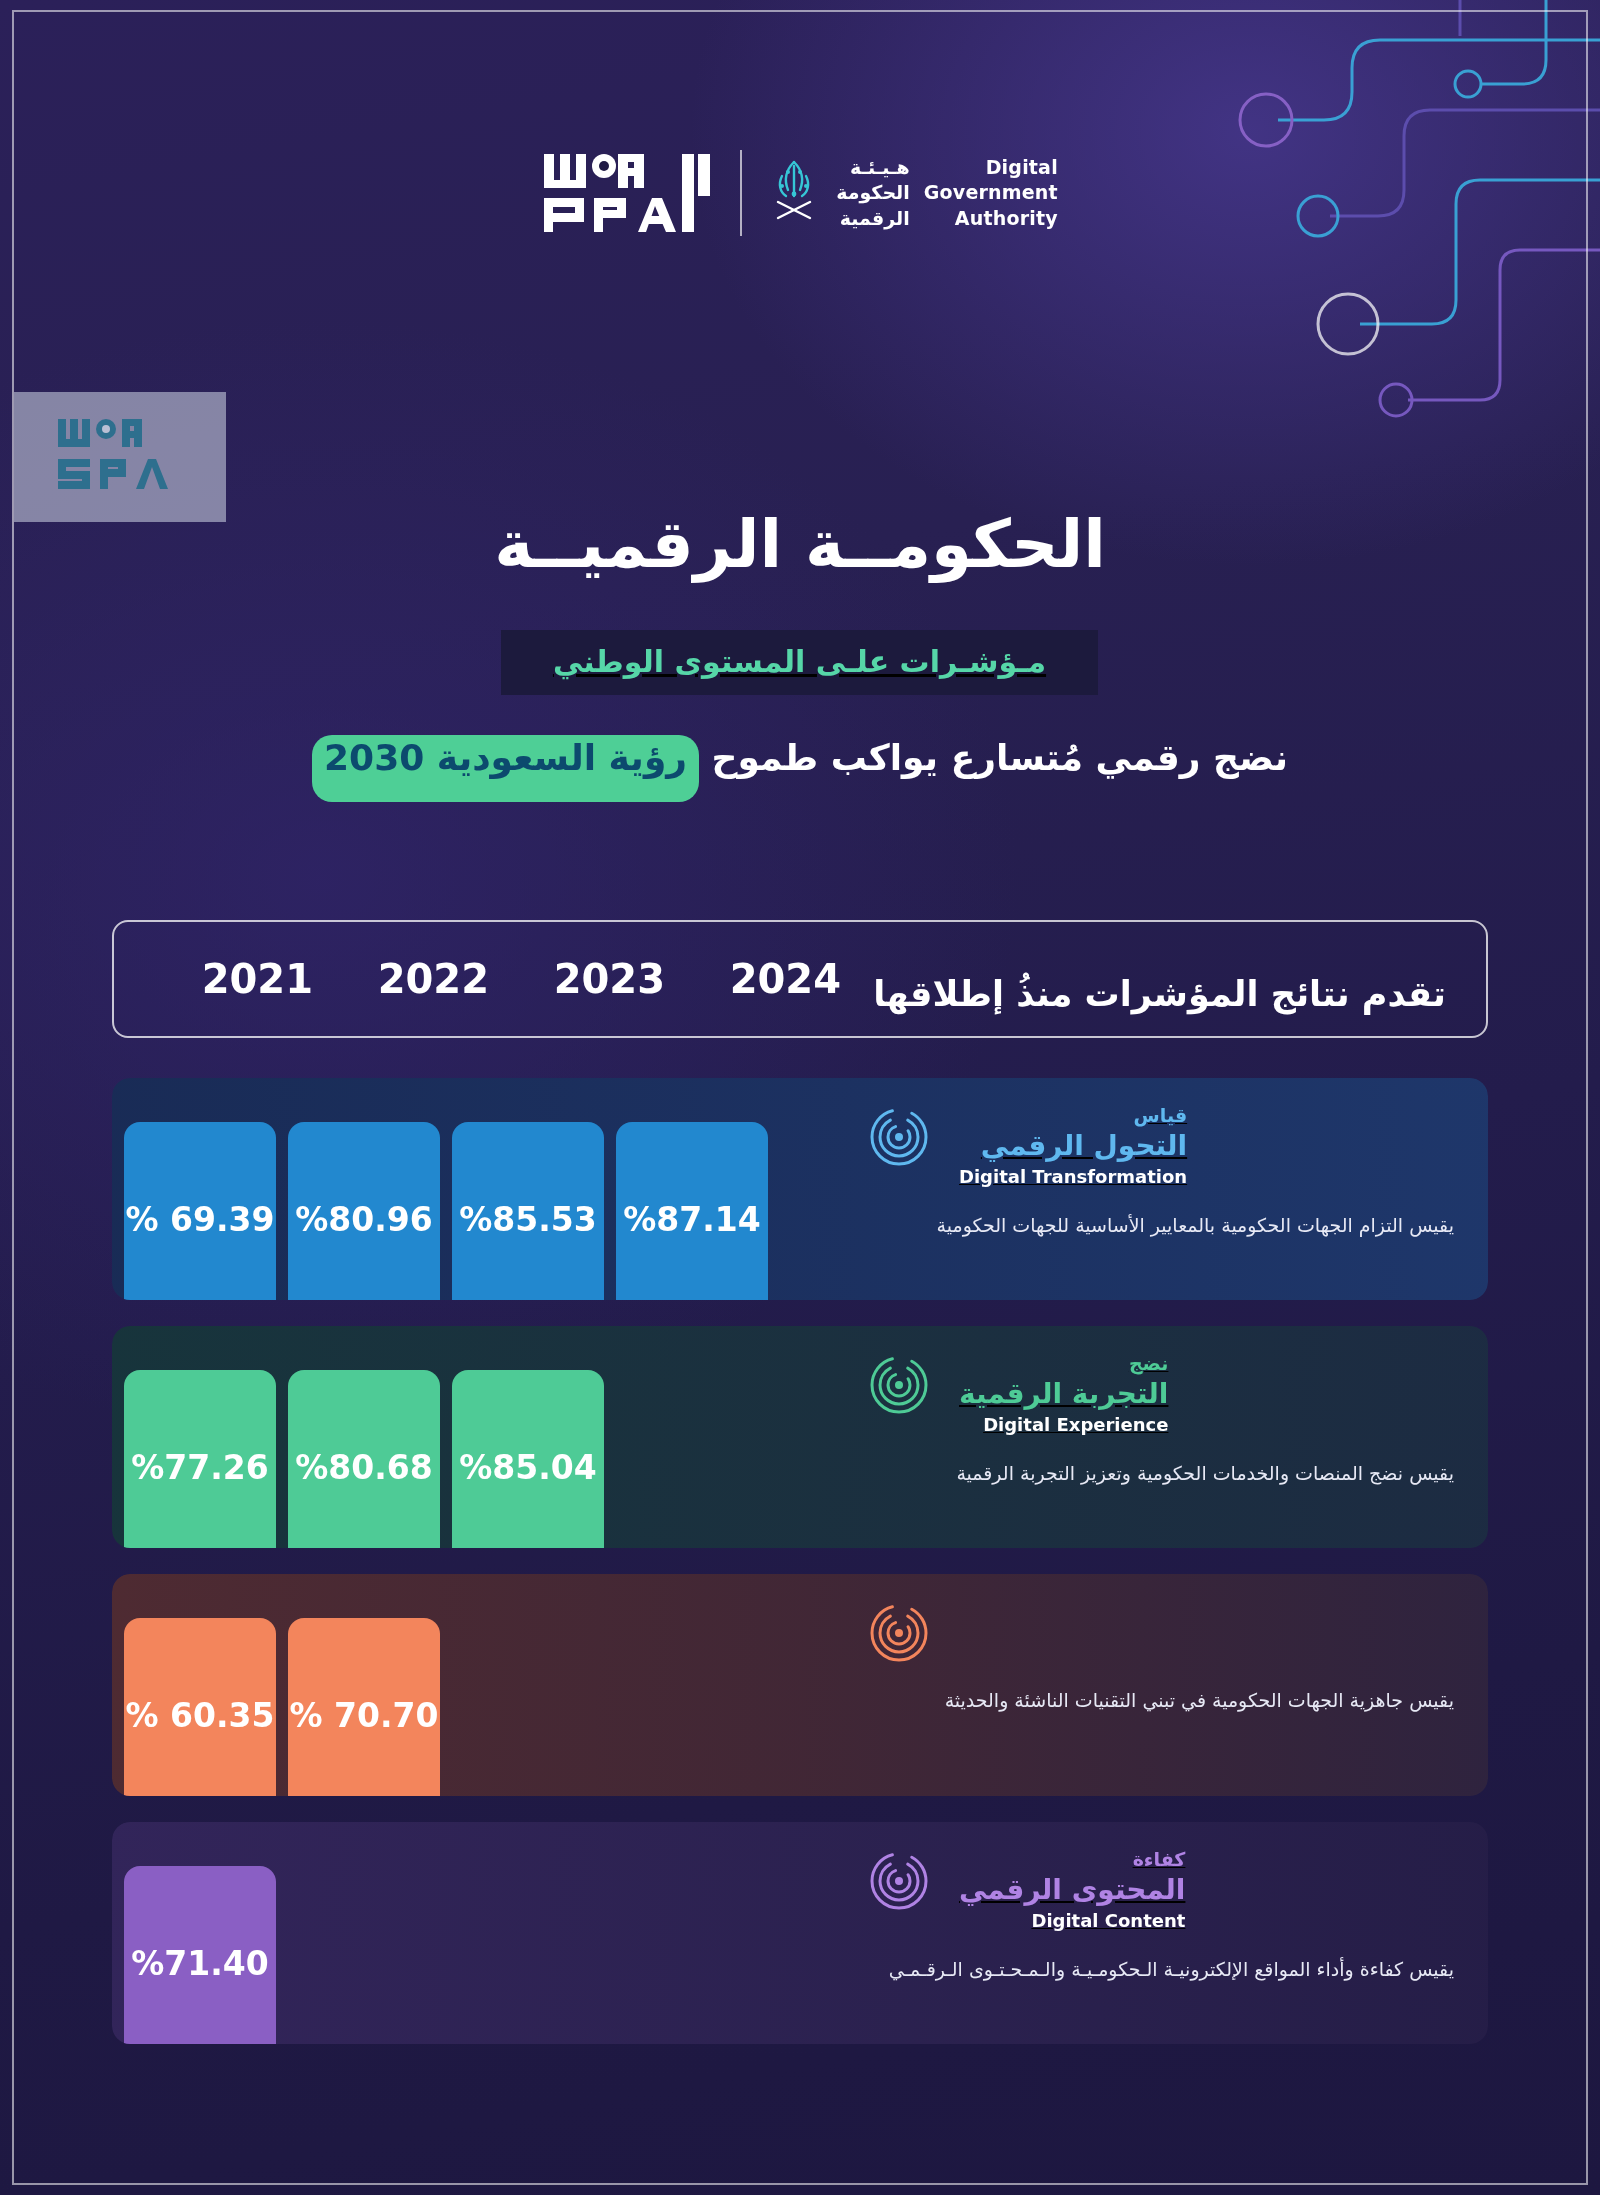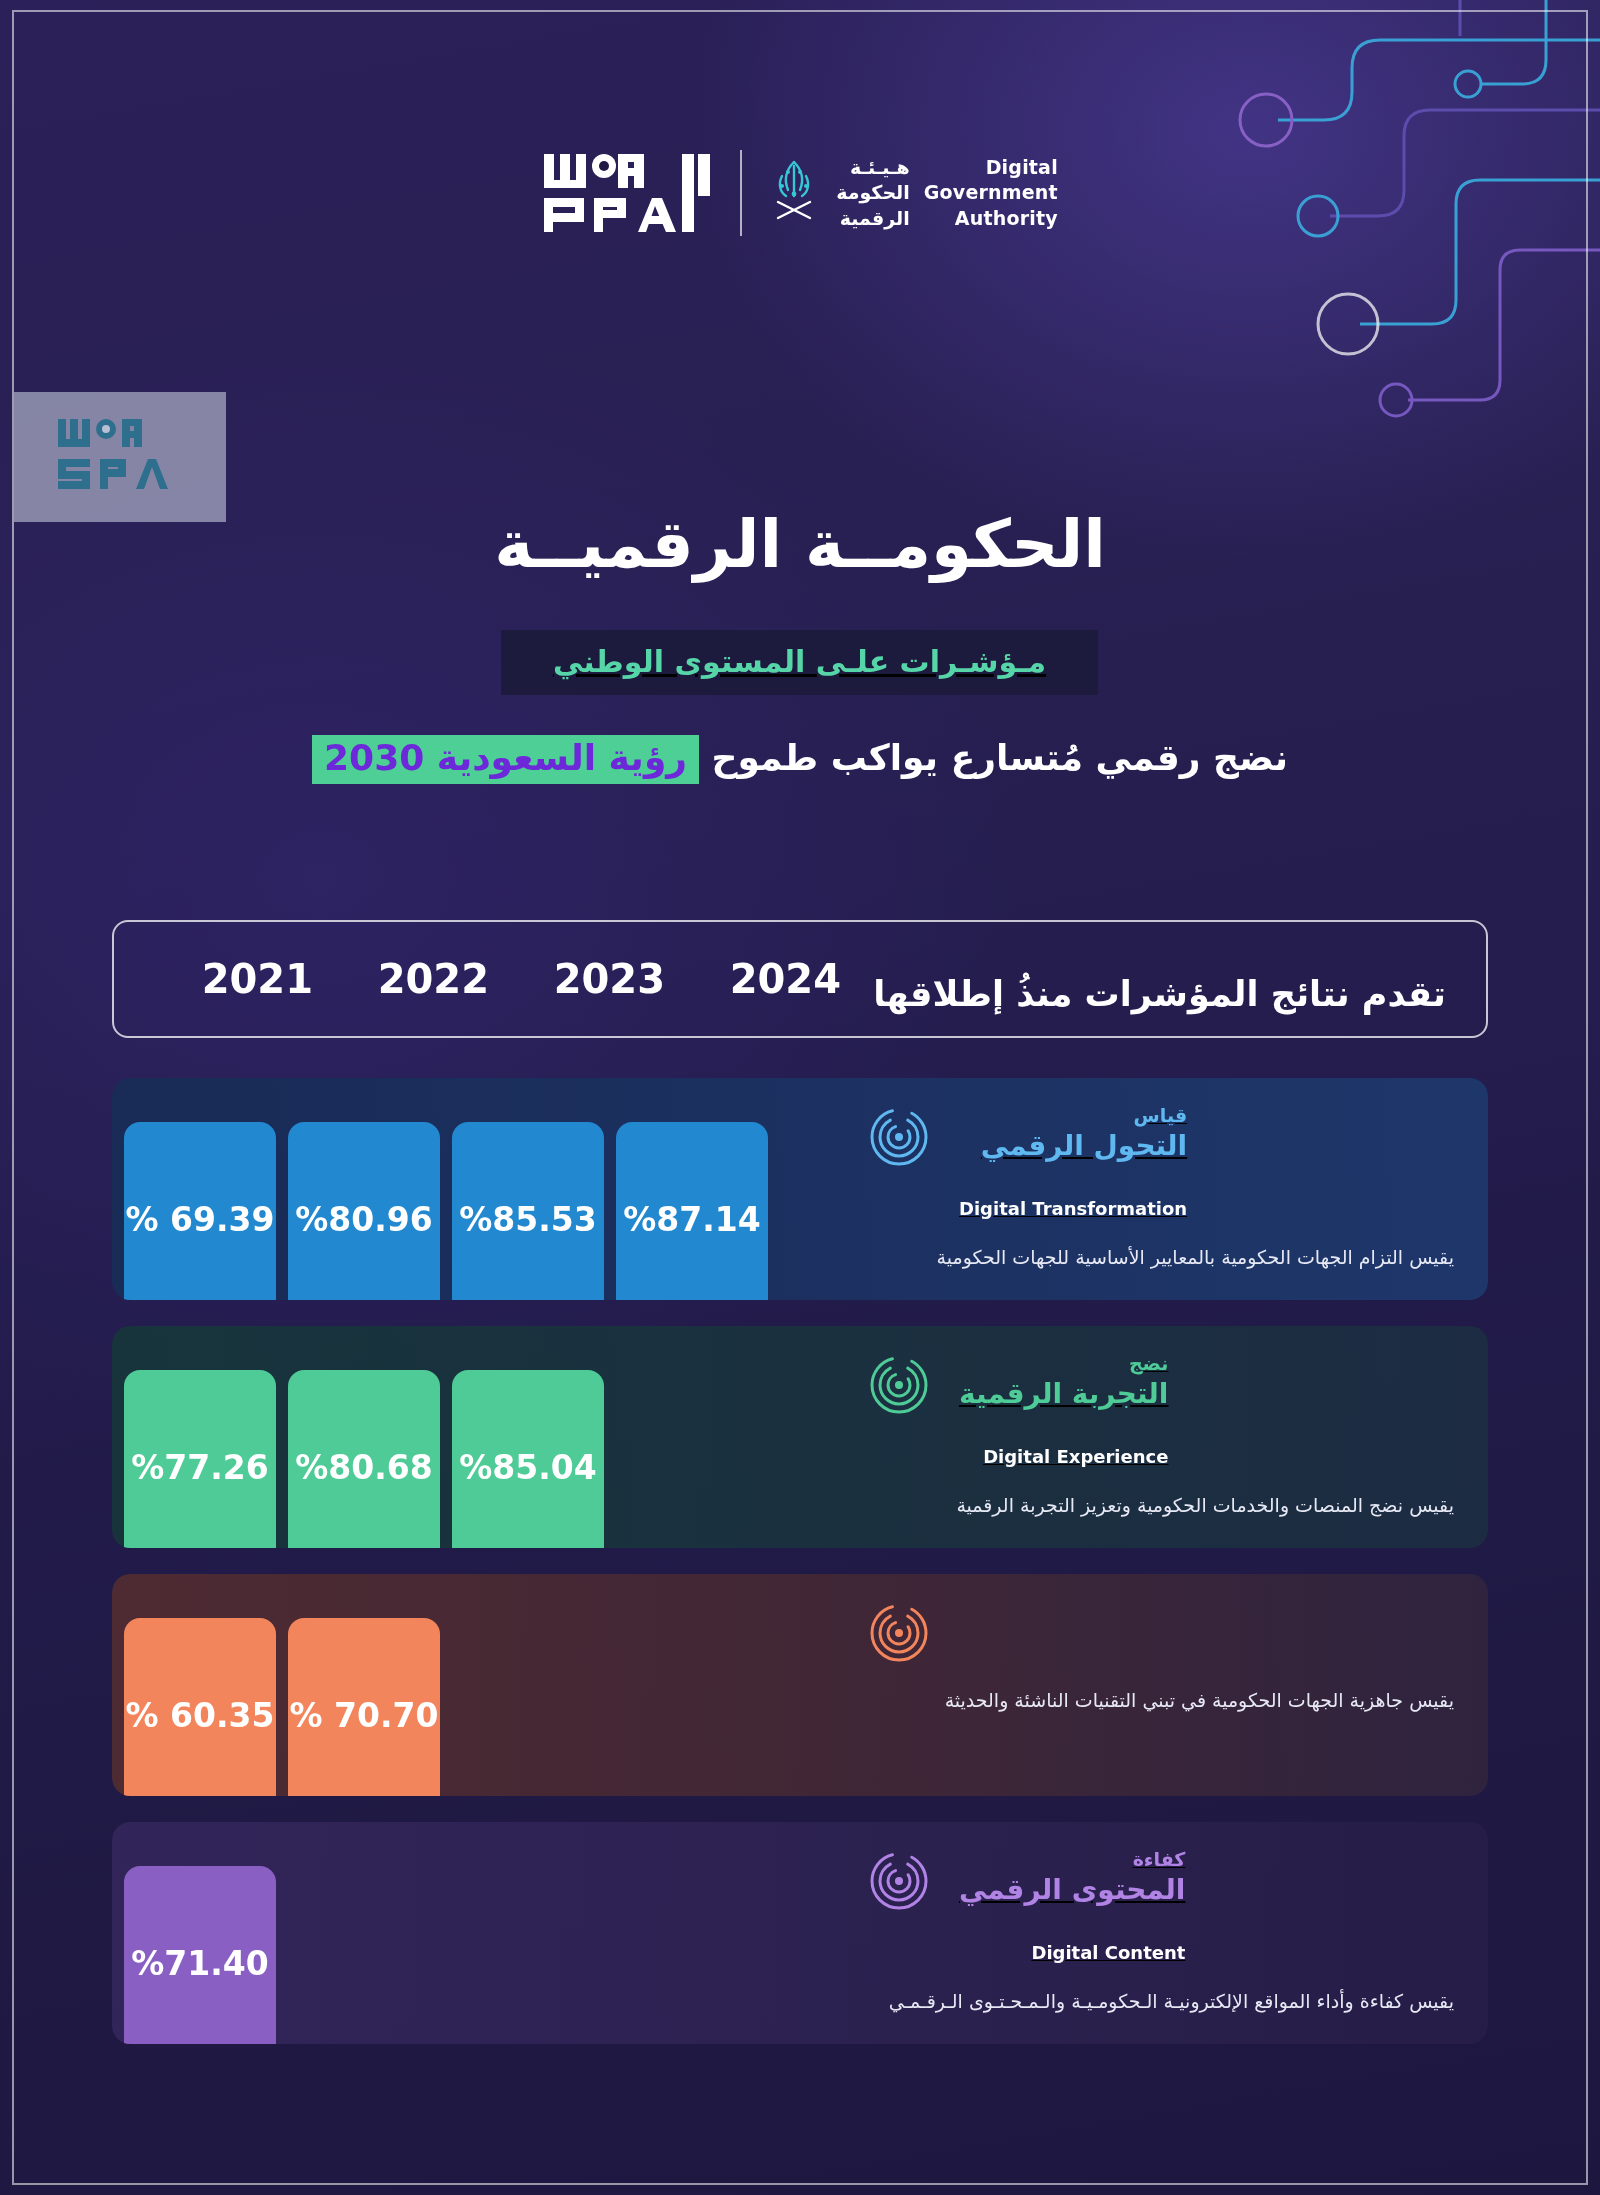"رؤية السعودية 2030" .tagline .hl { border-radius: 0 -> 20px; color: #6d28d9 -> #0c4a6e; padding: 2px 12px 6px -> 2px 12px 24px }
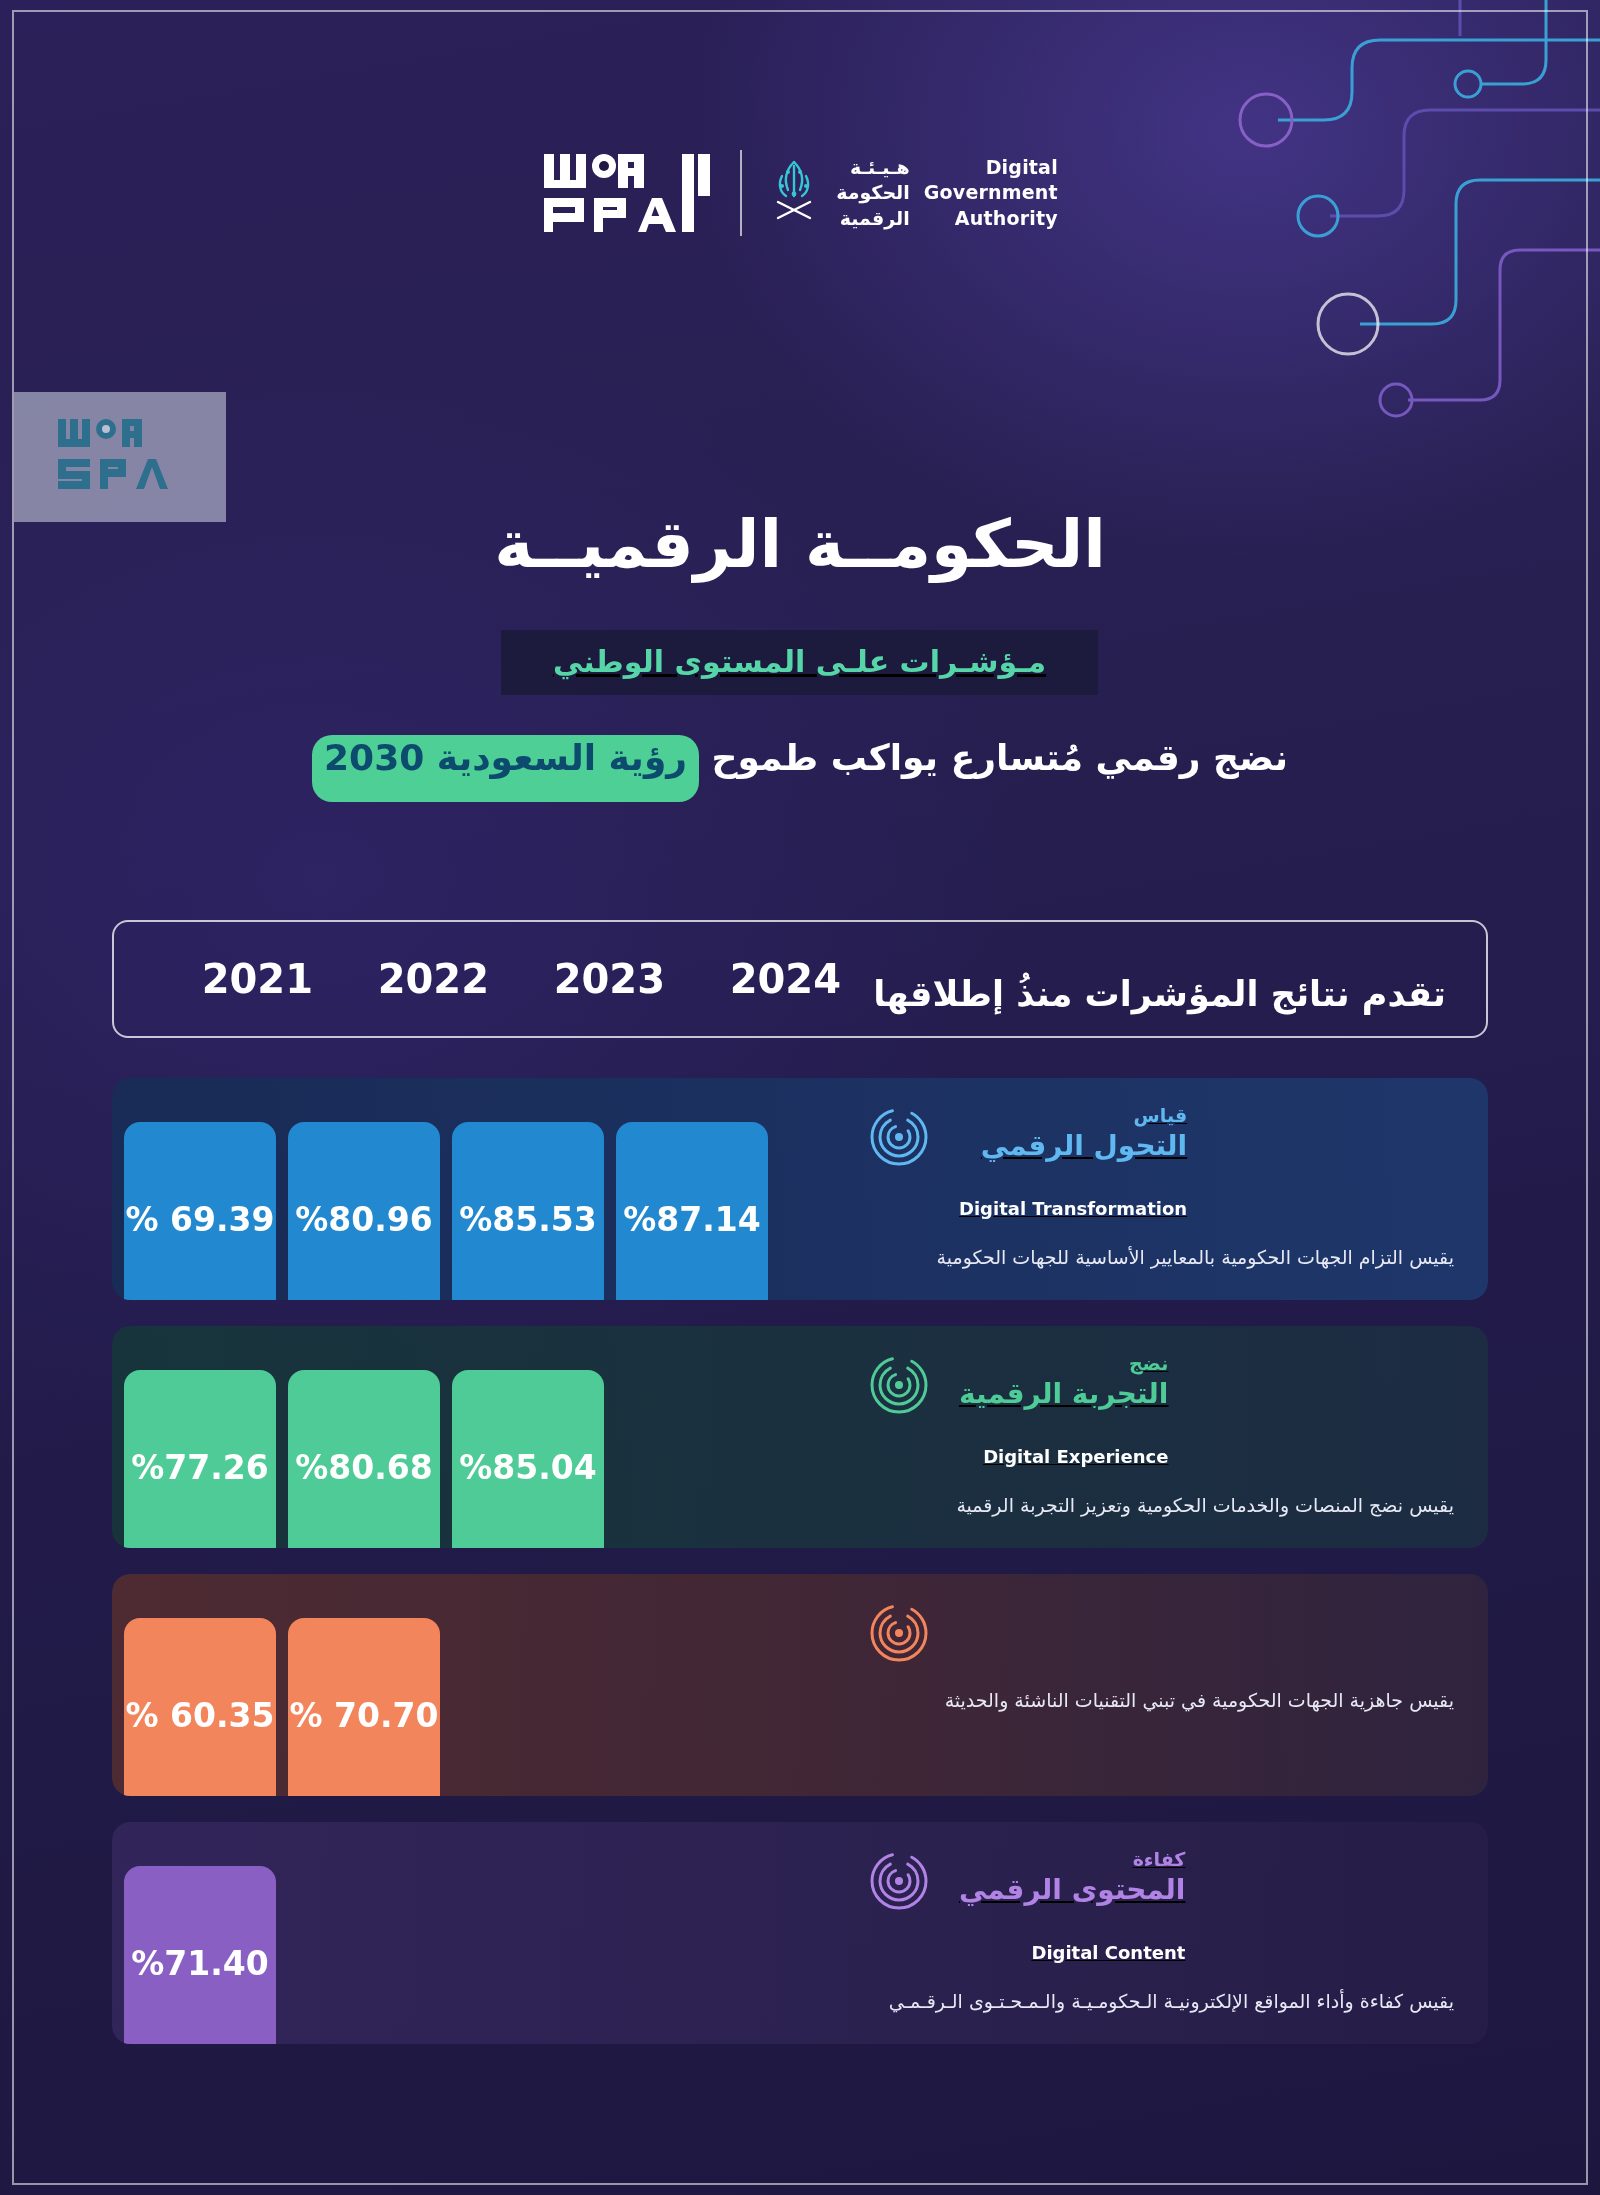"Digital Transformation" .name-en { margin-top: 32px -> none }
